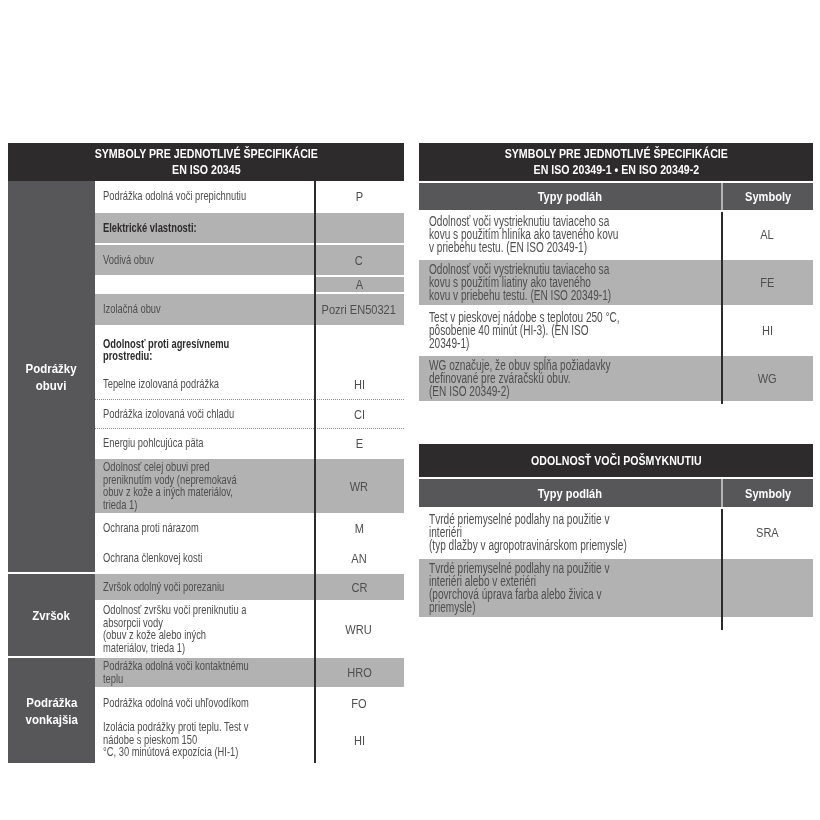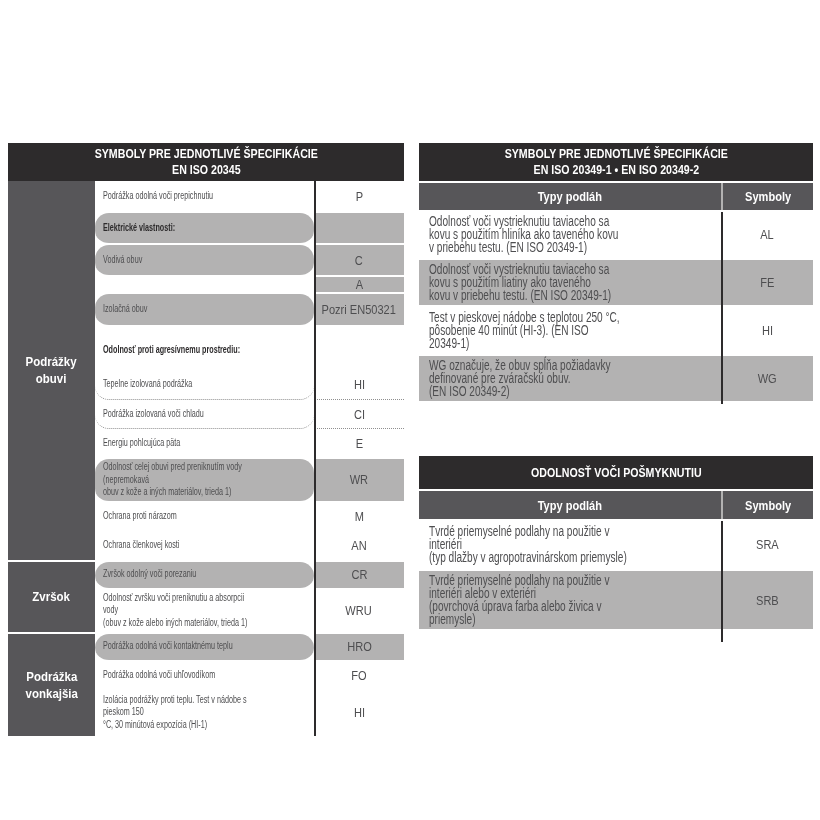"Podrážka odolná voči prepichnutiu" .cell.desc { border-radius: 14px -> none; font-size: 10px -> 13px }
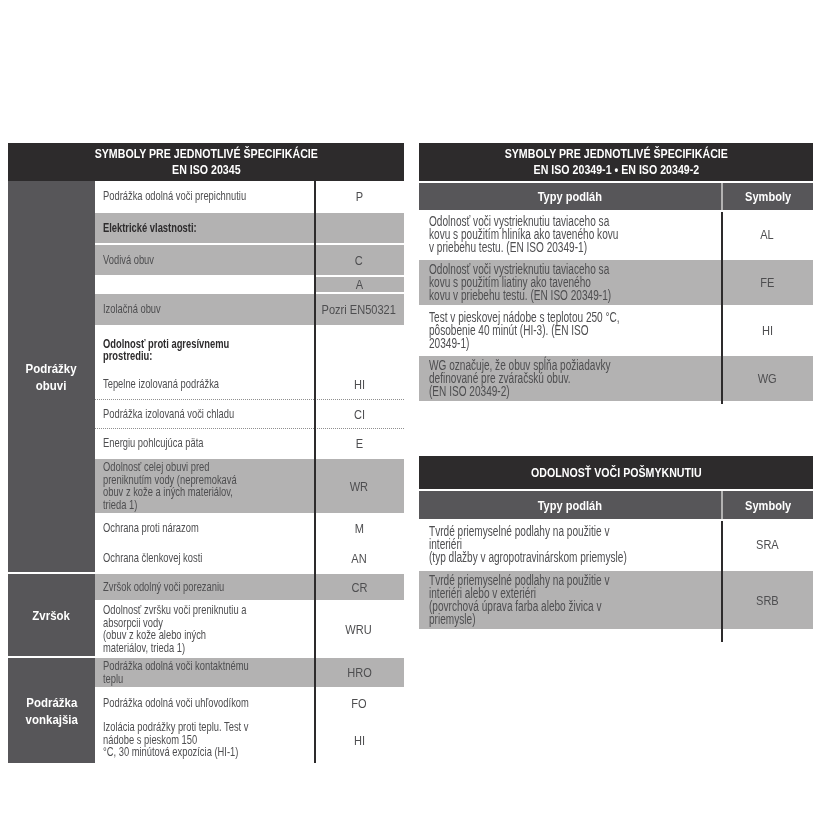"ODOLNOSŤ VOČI POŠMYKNUTIU" div.tbl { top: 456px -> 444px }
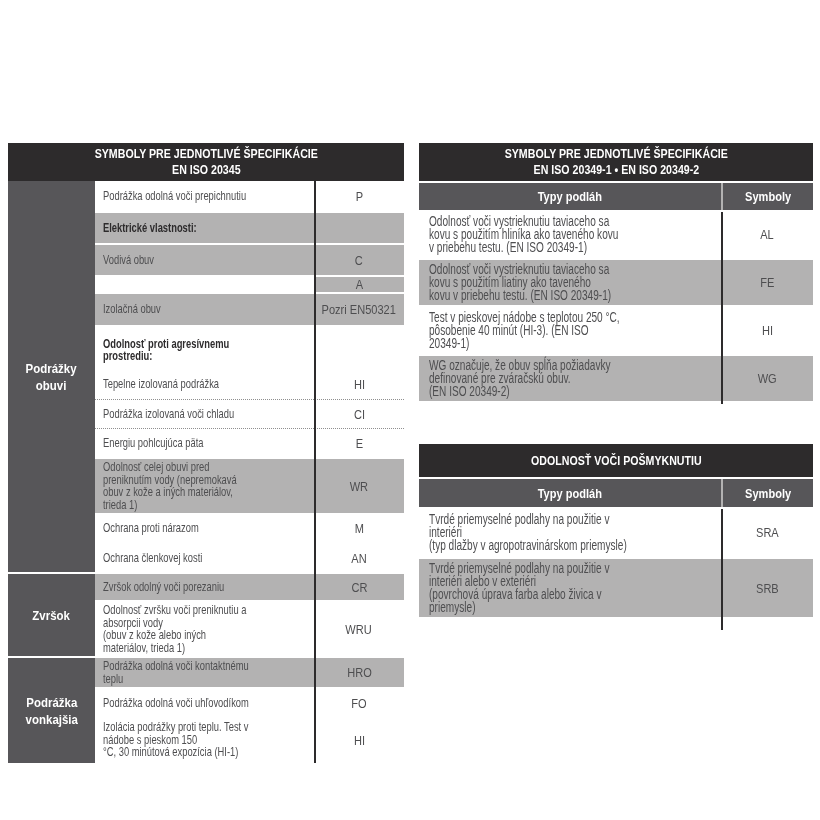"SRB" div.rsym { html: <div> <span>SRB</span> </div> -> none }
